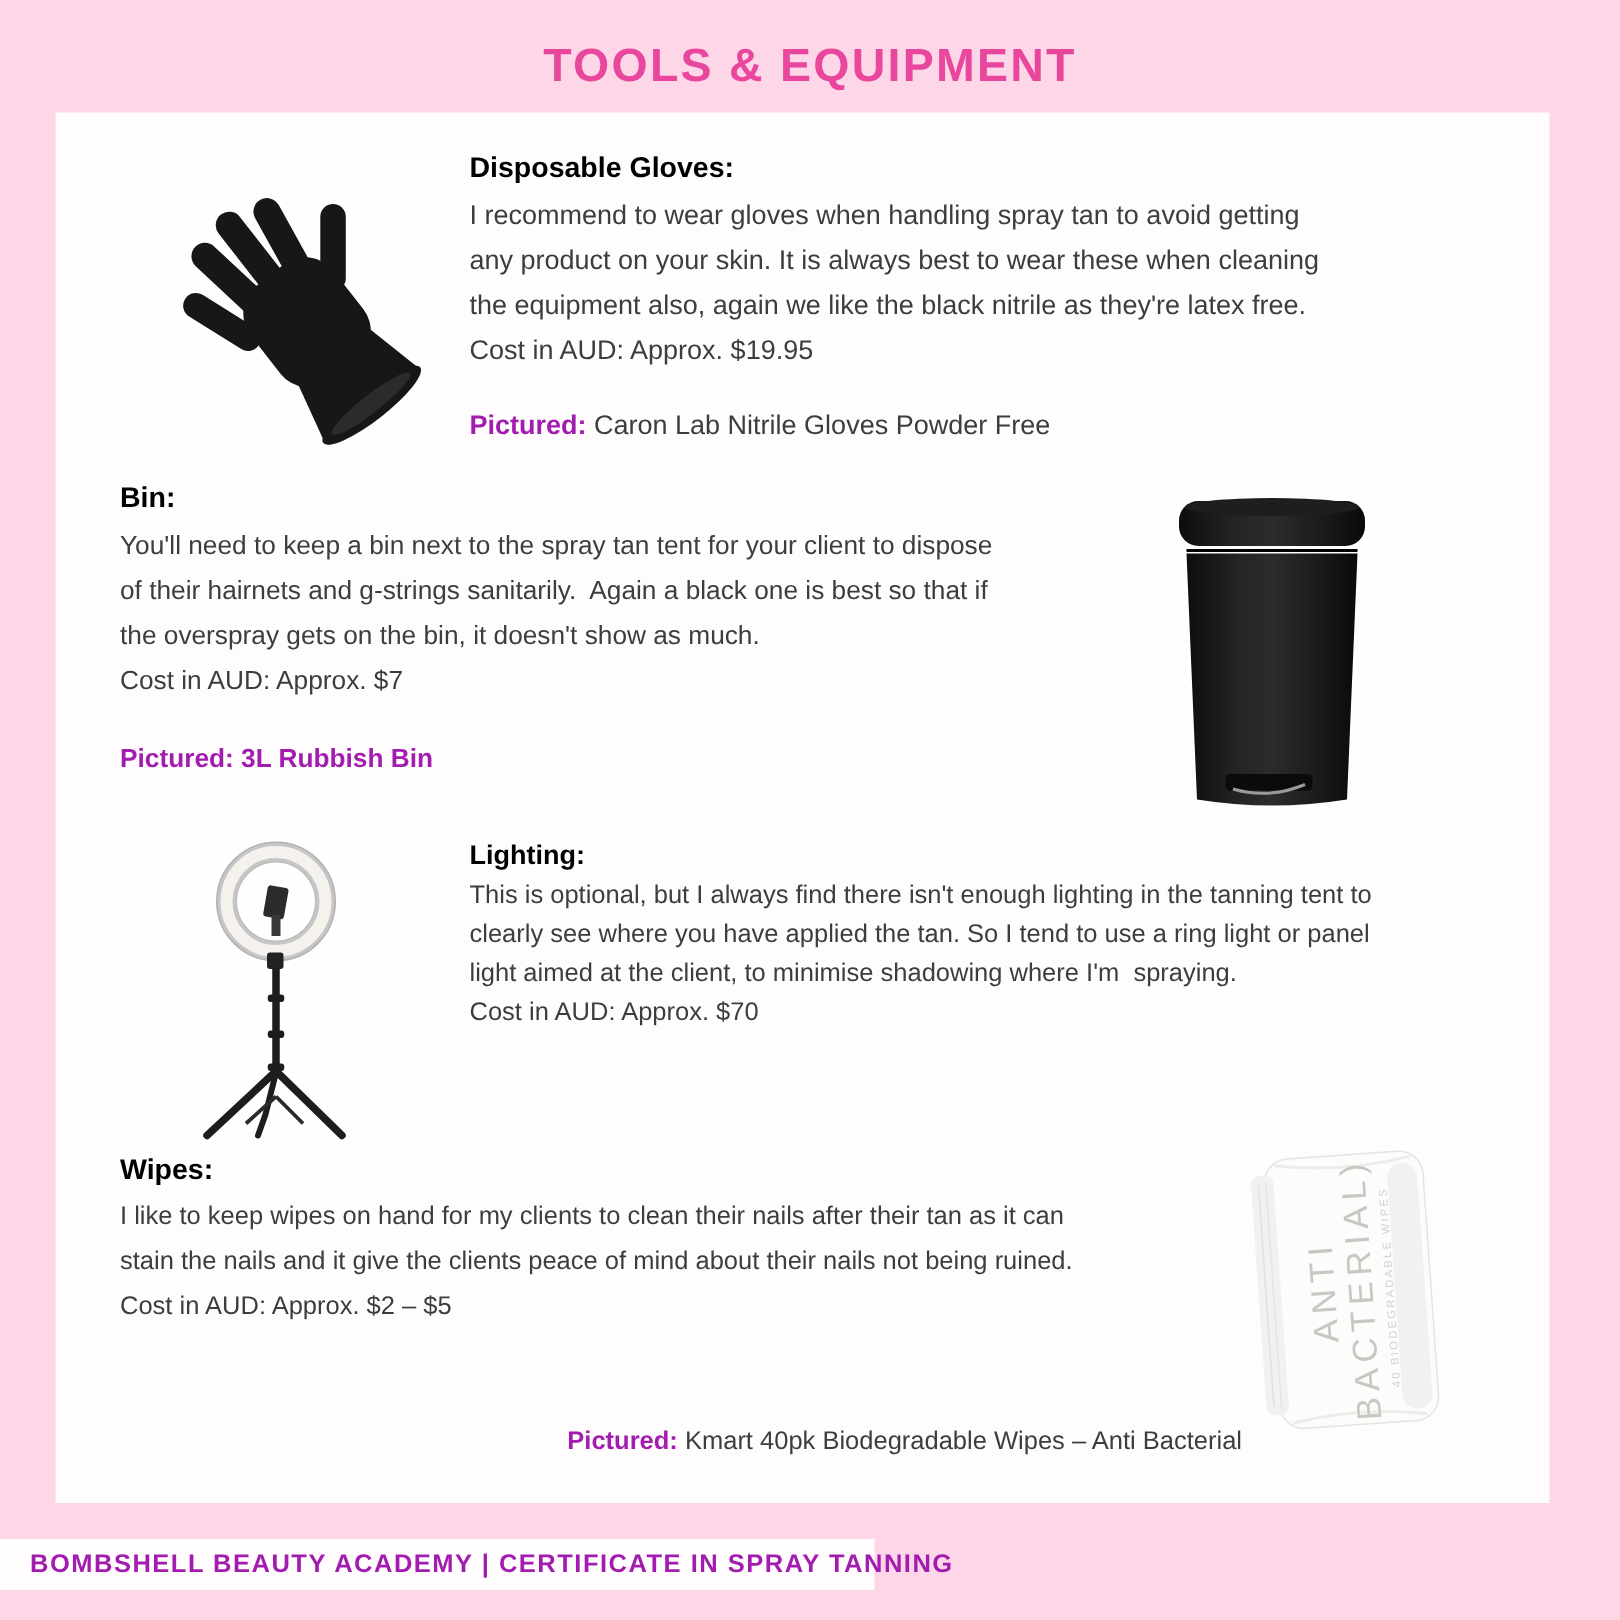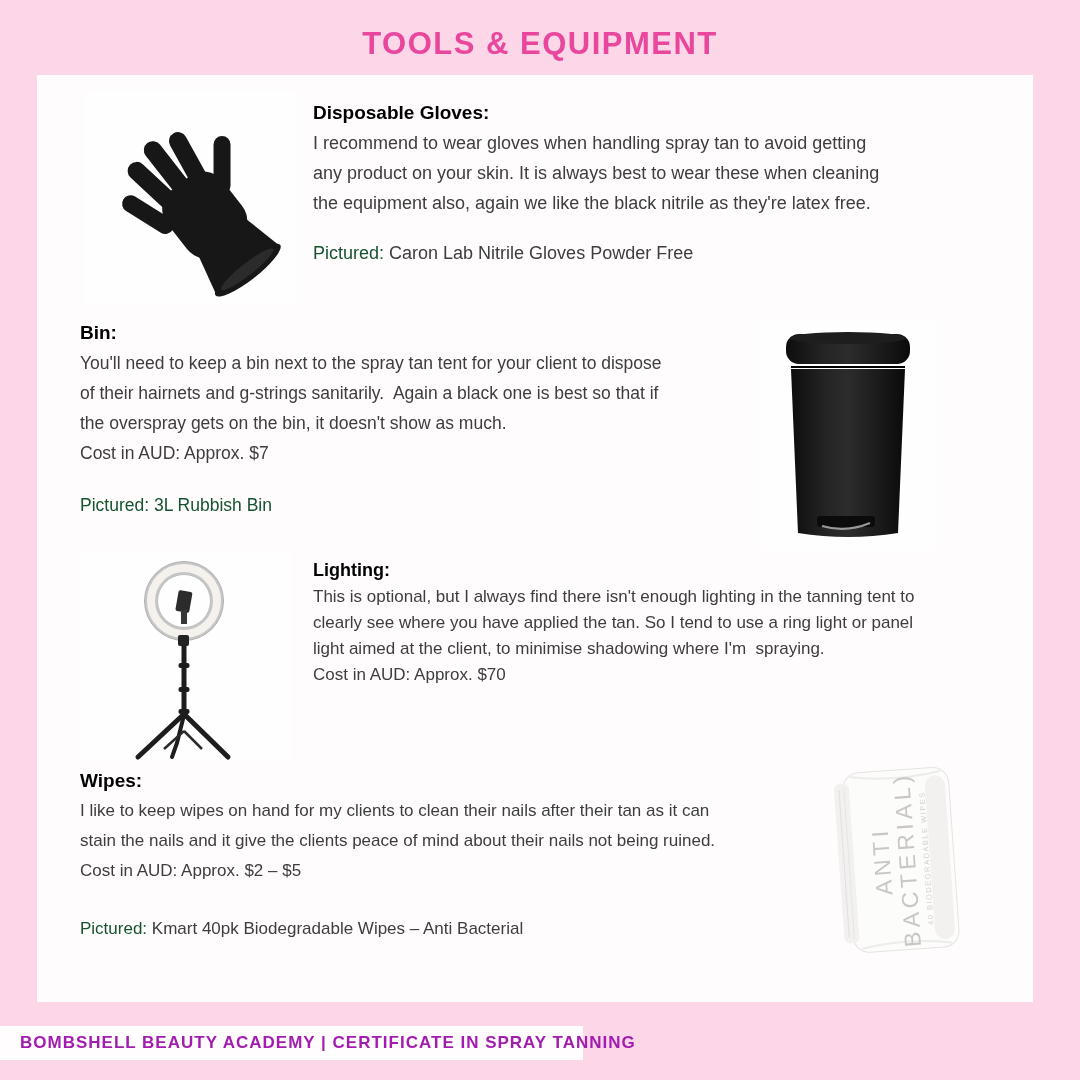"Cost in AUD: Approx. $19.95" div.cost { html: none -> <div>Cost in AUD: Approx. $19.95</div> }
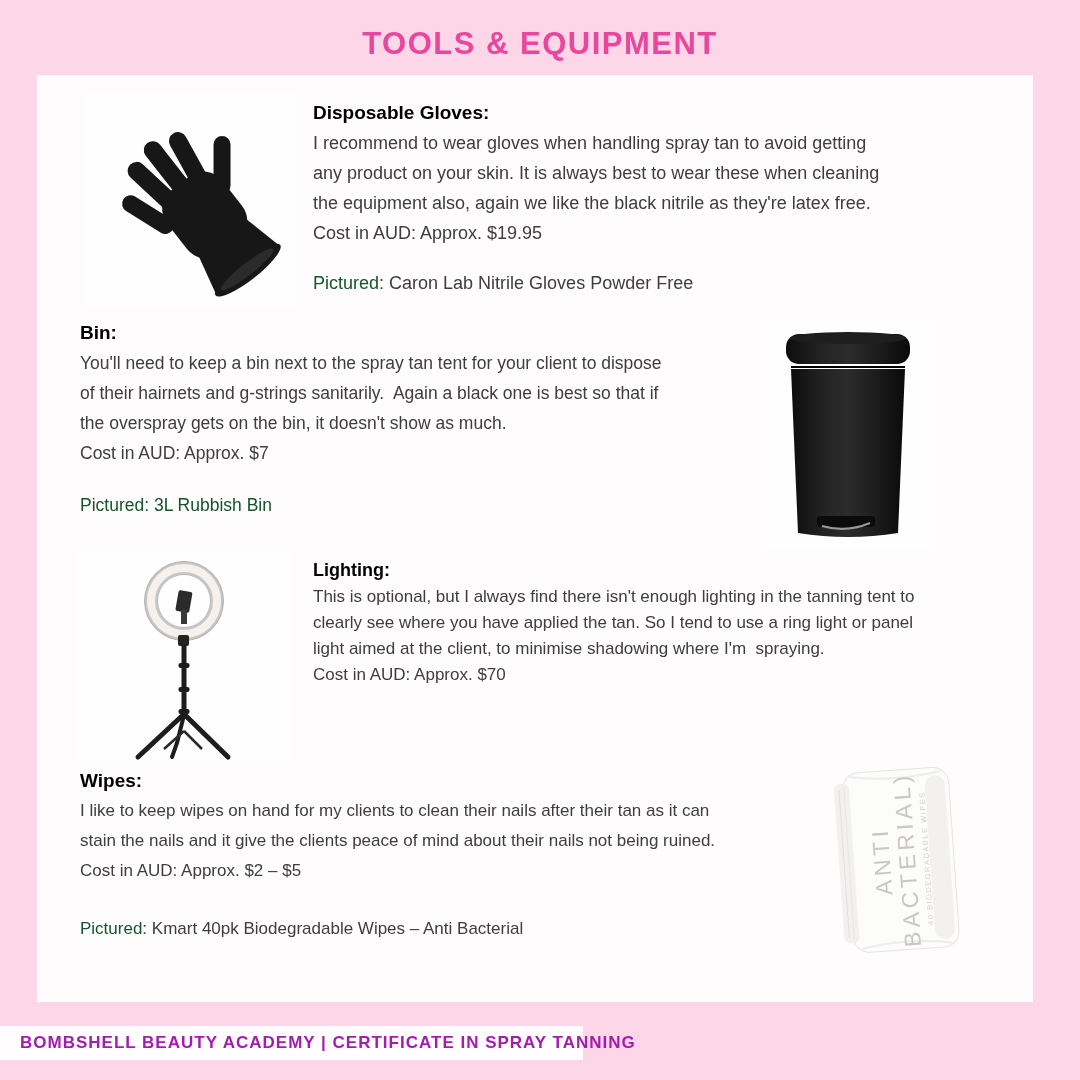"Pictured:" .pictured .plabel { color: #14532d -> #a21caf; font-weight: 400 -> 700 }
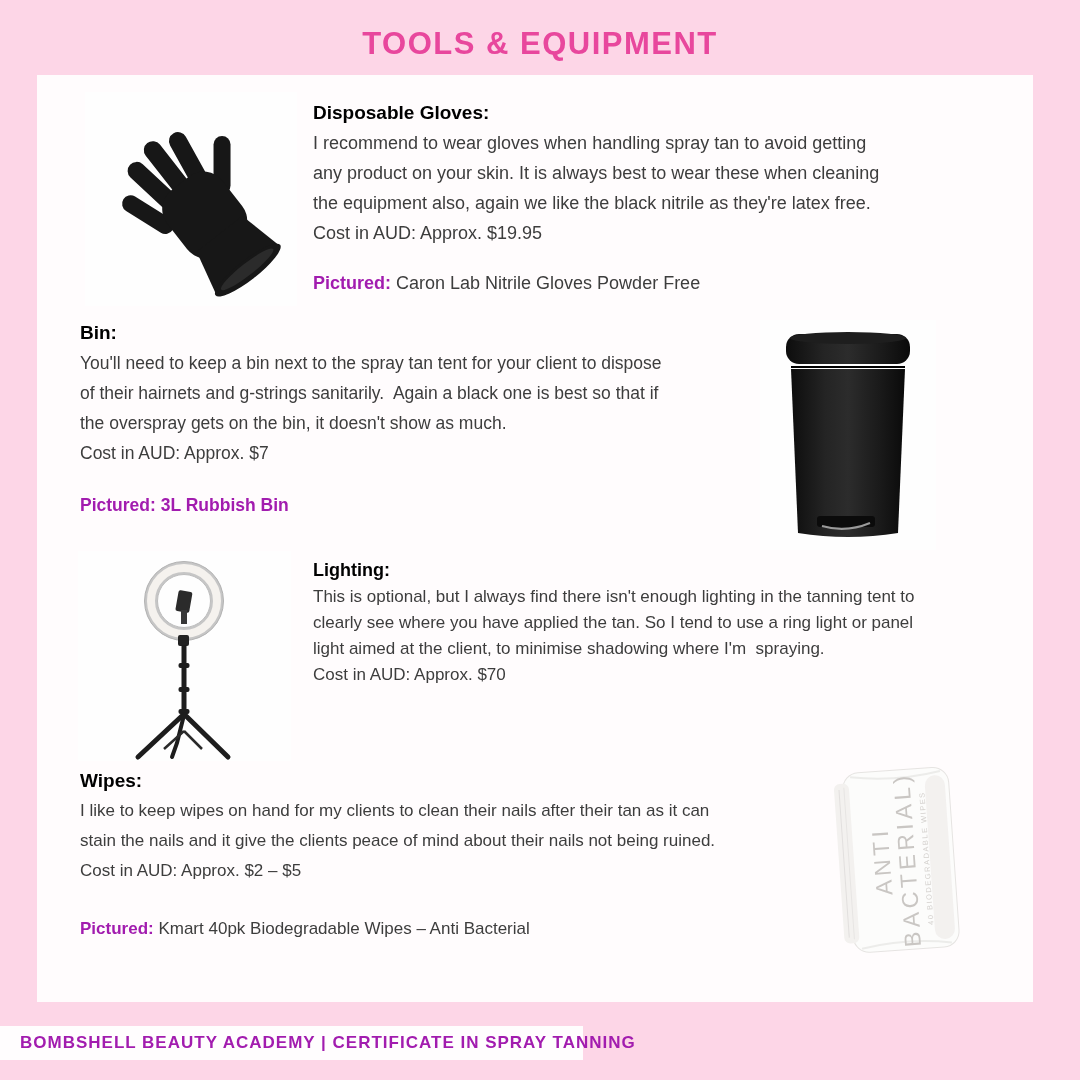"Pictured: Kmart 40pk Biodegradable Wipes" #wipes-text .pictured { margin-top: 28px -> 60px; text-align: none -> right }
